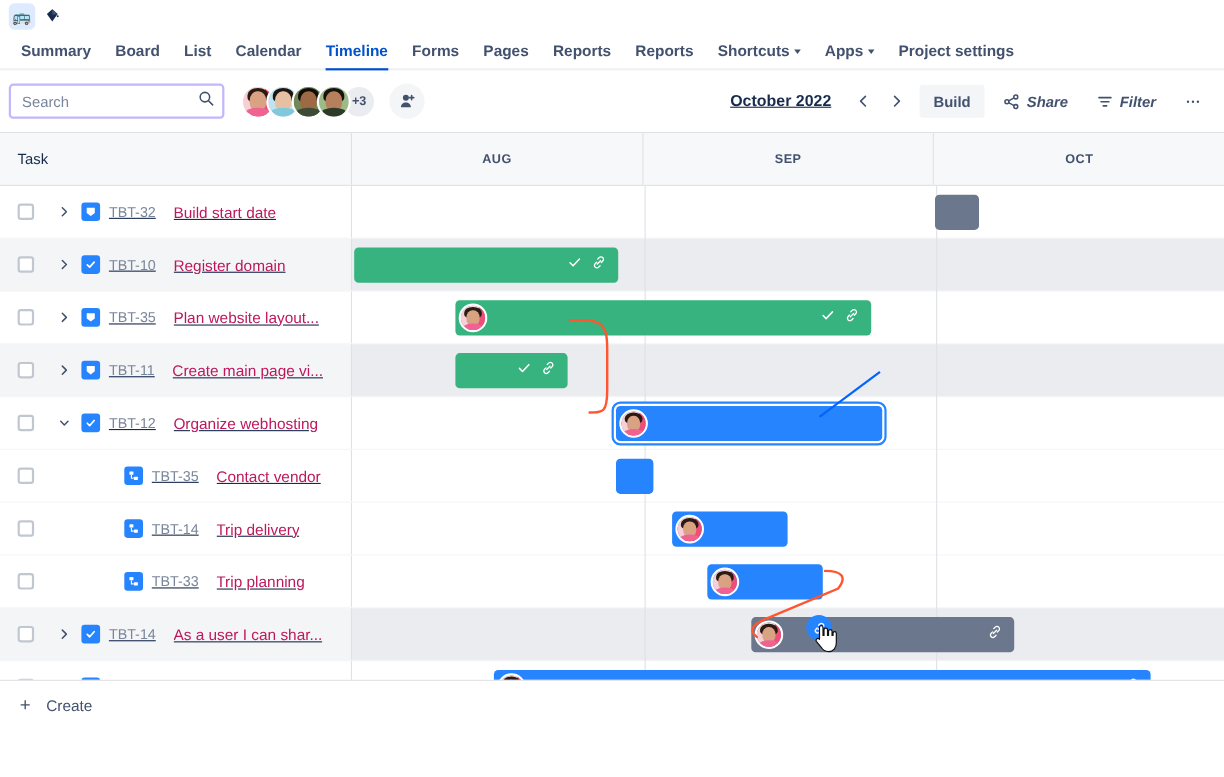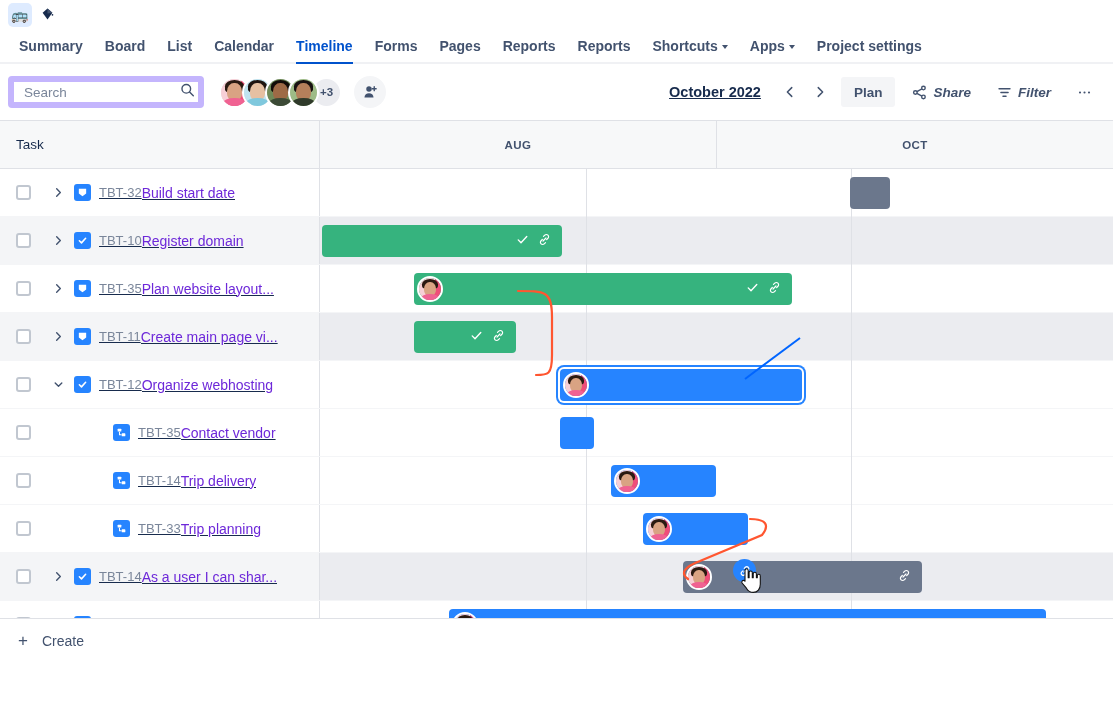"Search" .search-input { border: 6px solid #c4b5fd -> 2px solid #c4b5fd }
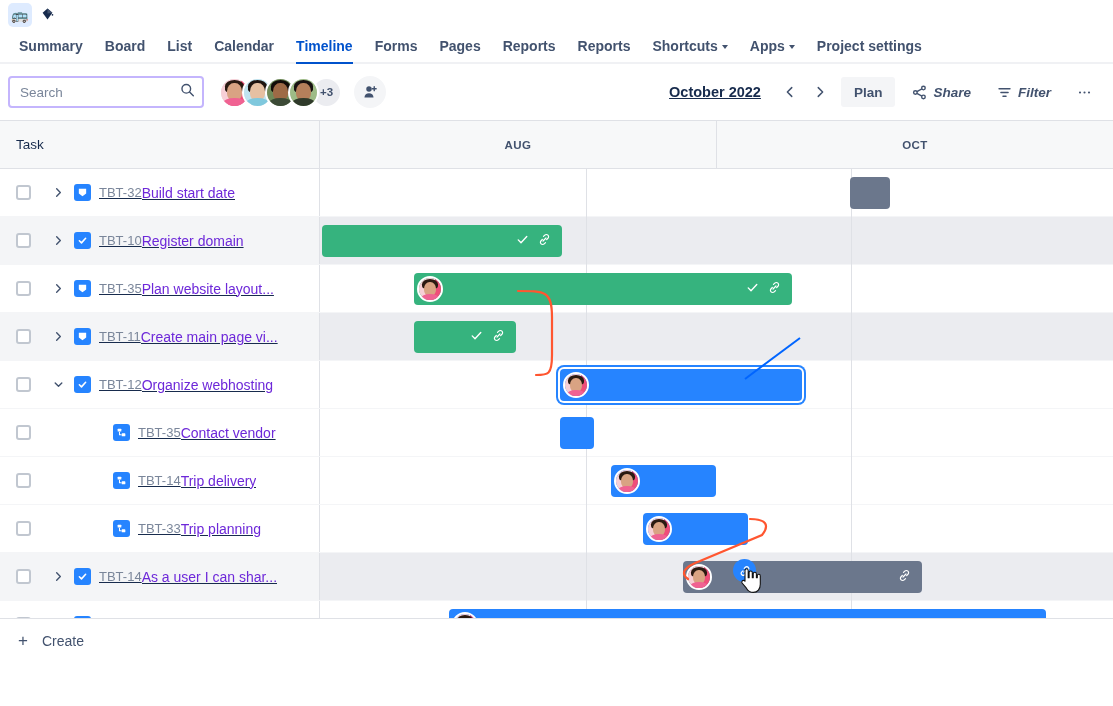"Plan" span { text: Plan -> Build }
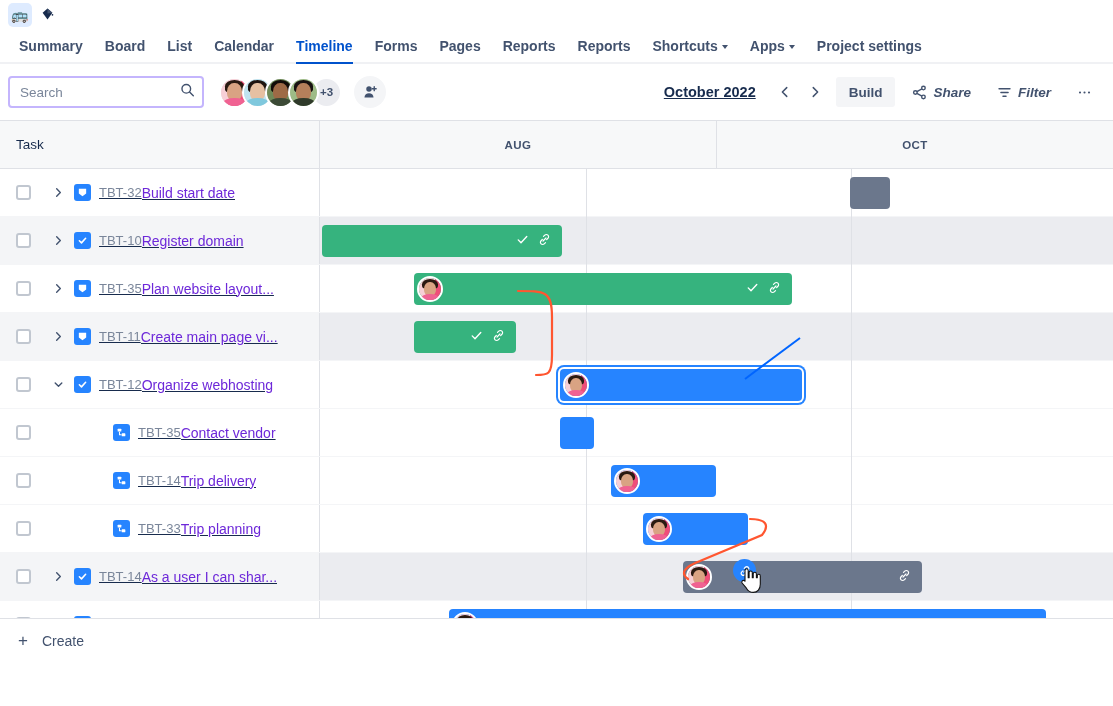"SEP" div.mo { html: none -> <div>SEP</div> }
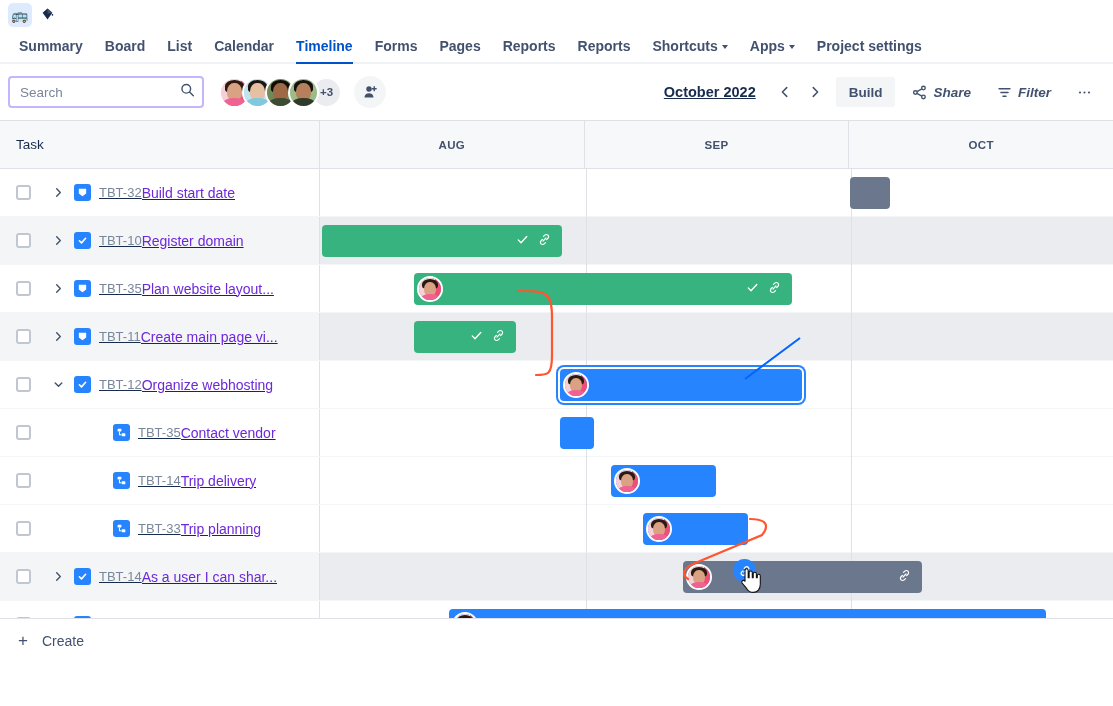"Build start date" .summ { color: #6d28d9 -> #be185d; margin-left: none -> 16px }
